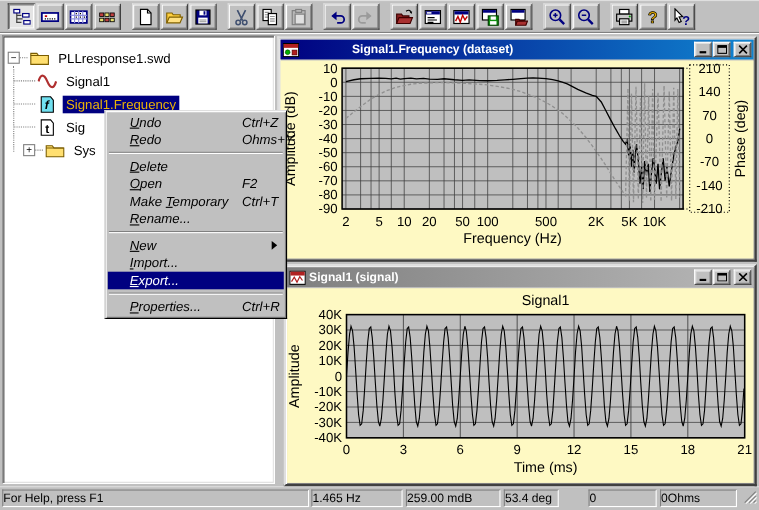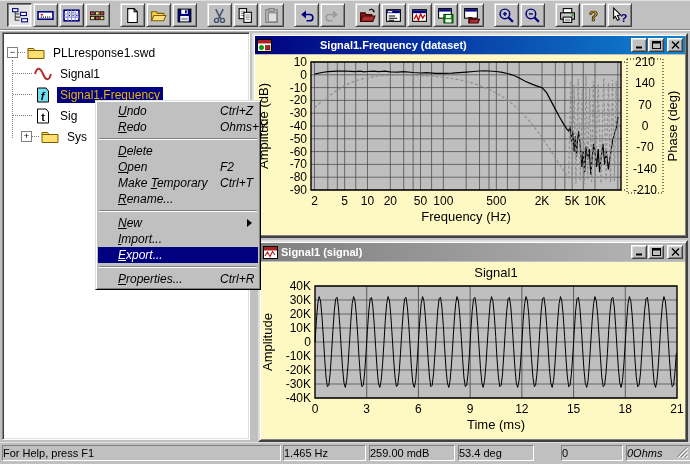"53.4 deg" div.spanel { width: 76px -> 50px }
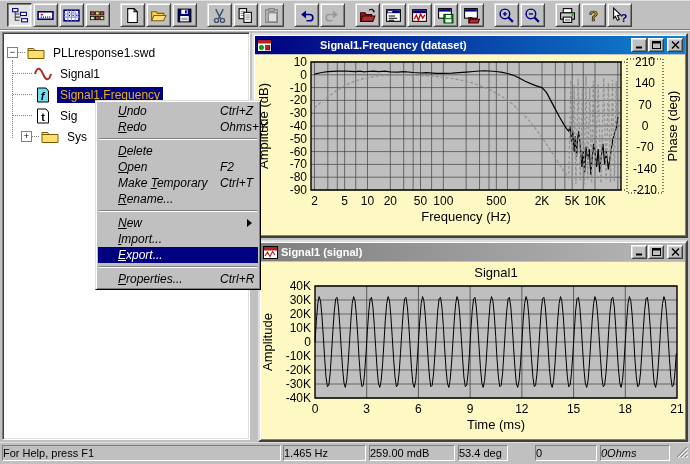"0Ohms" div.spanel { font-style: italic -> none }
